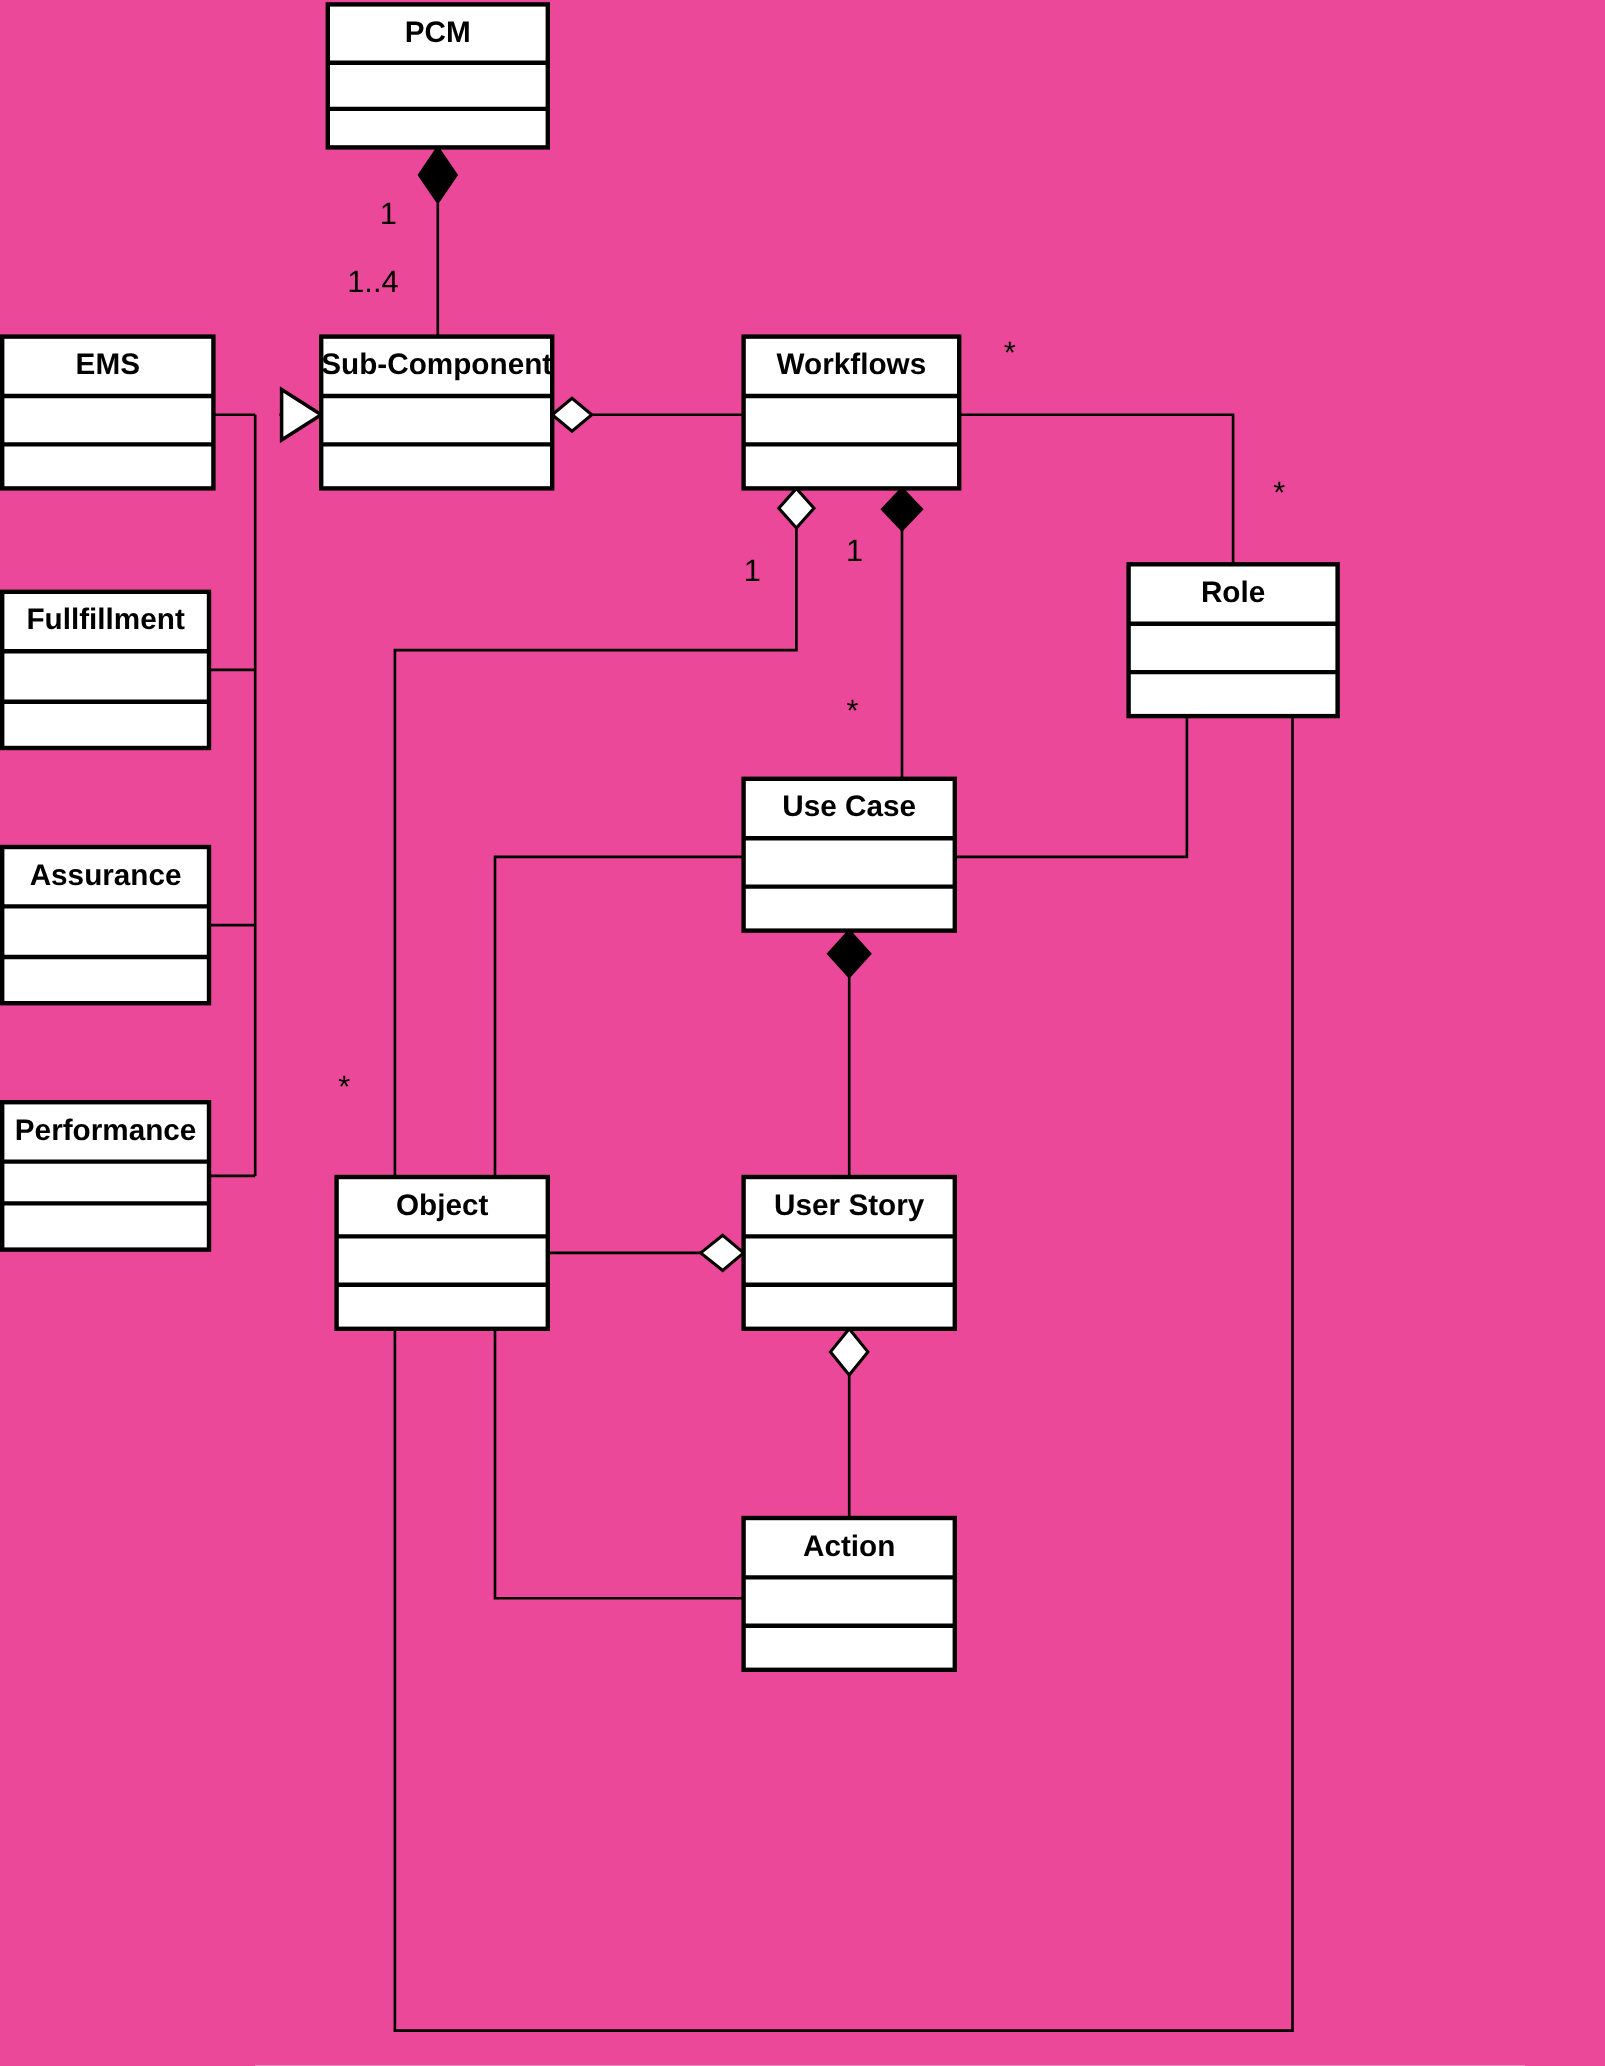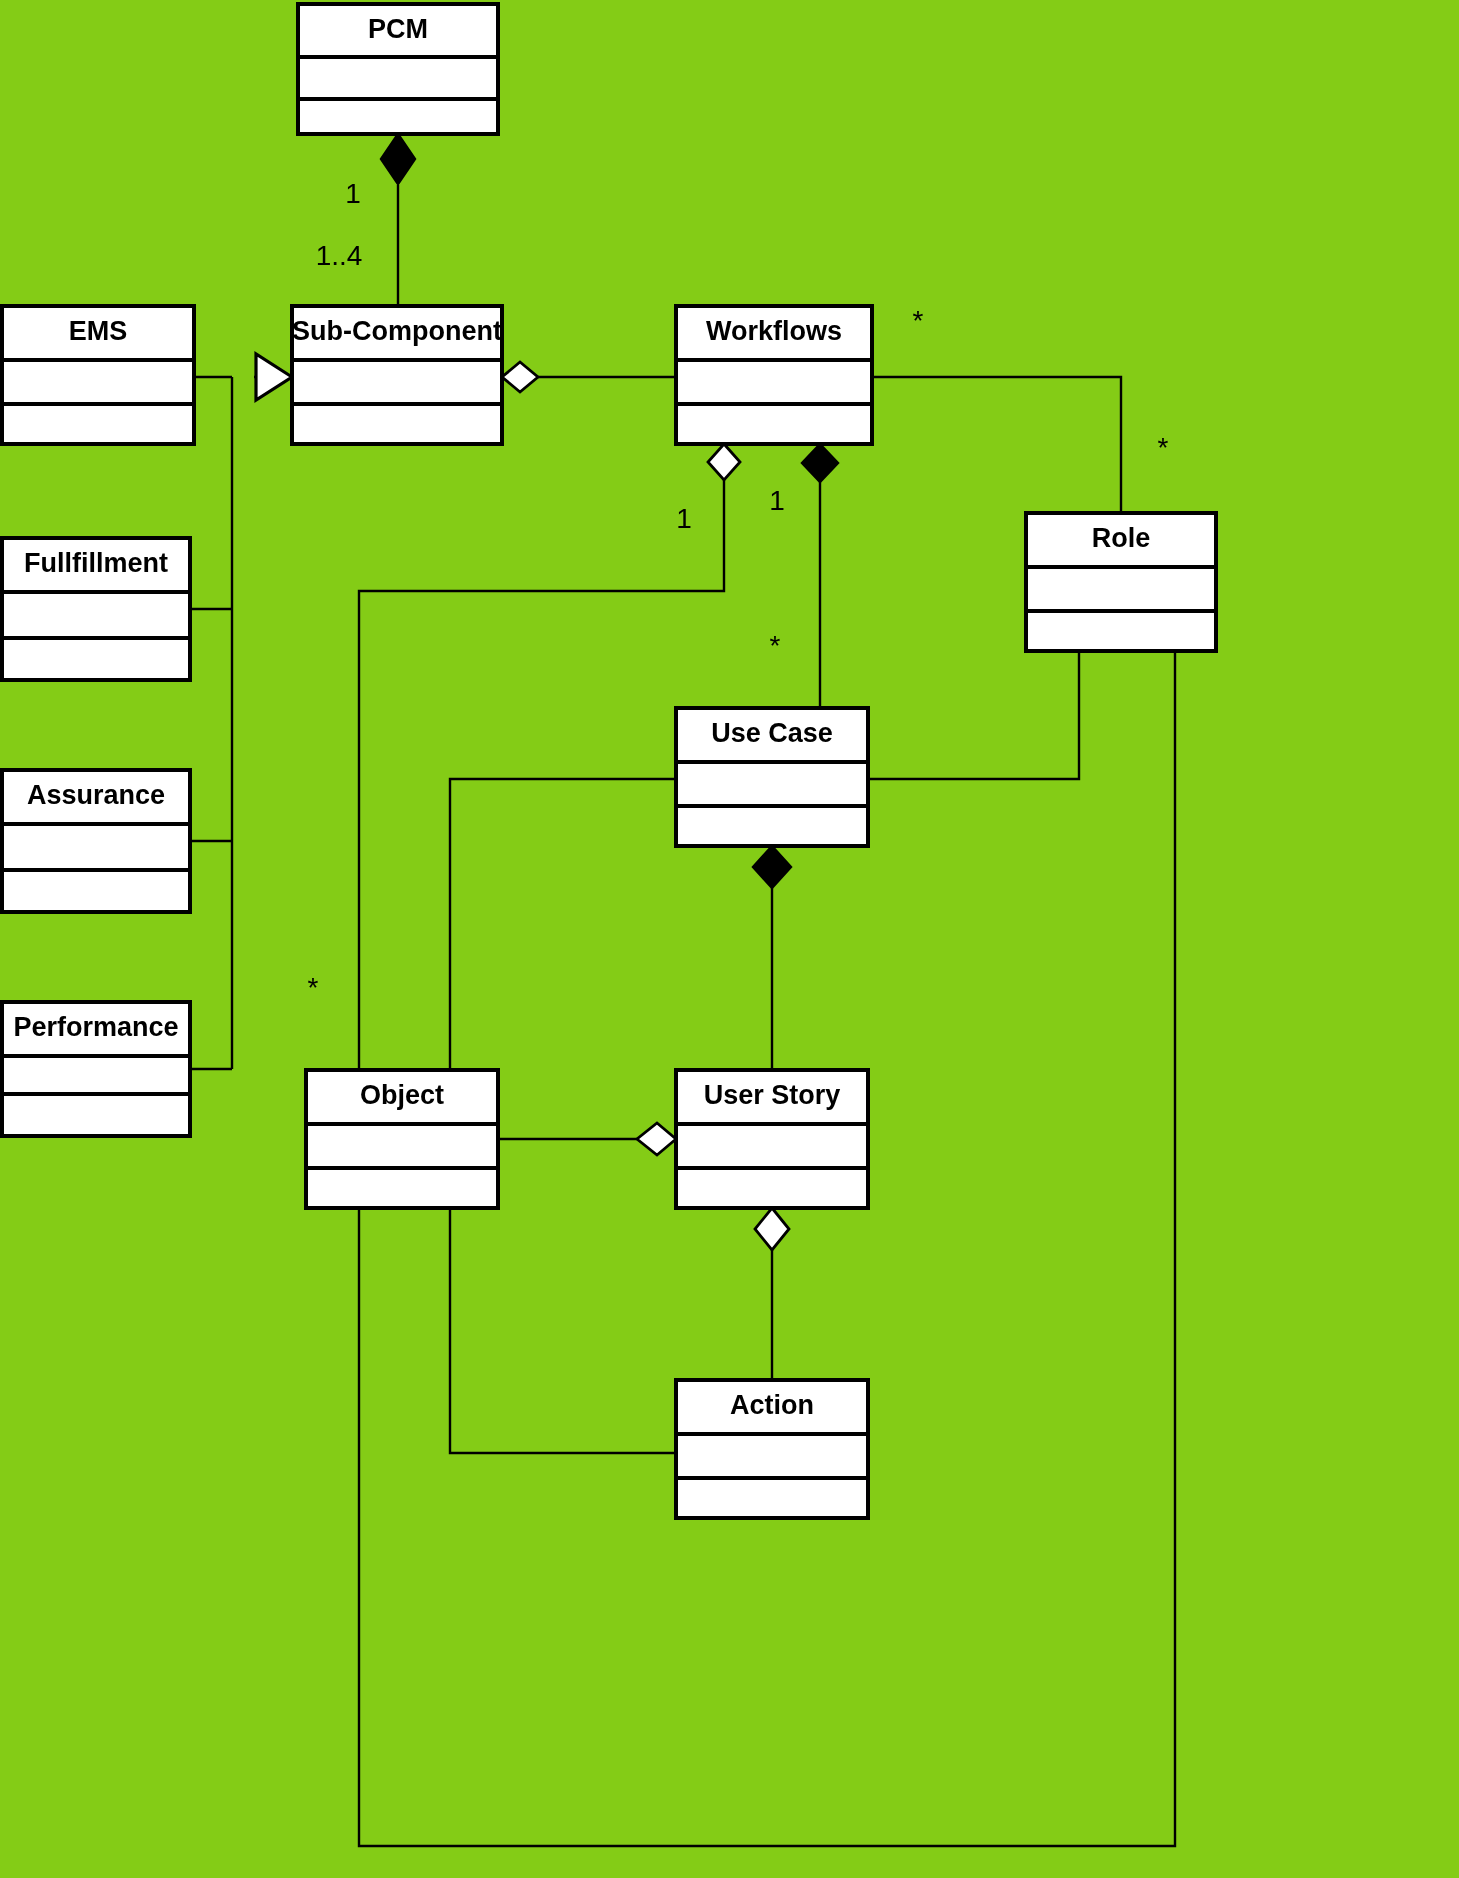"PCM" #diagram-root { background: #84cc16 -> #ec4899 }
